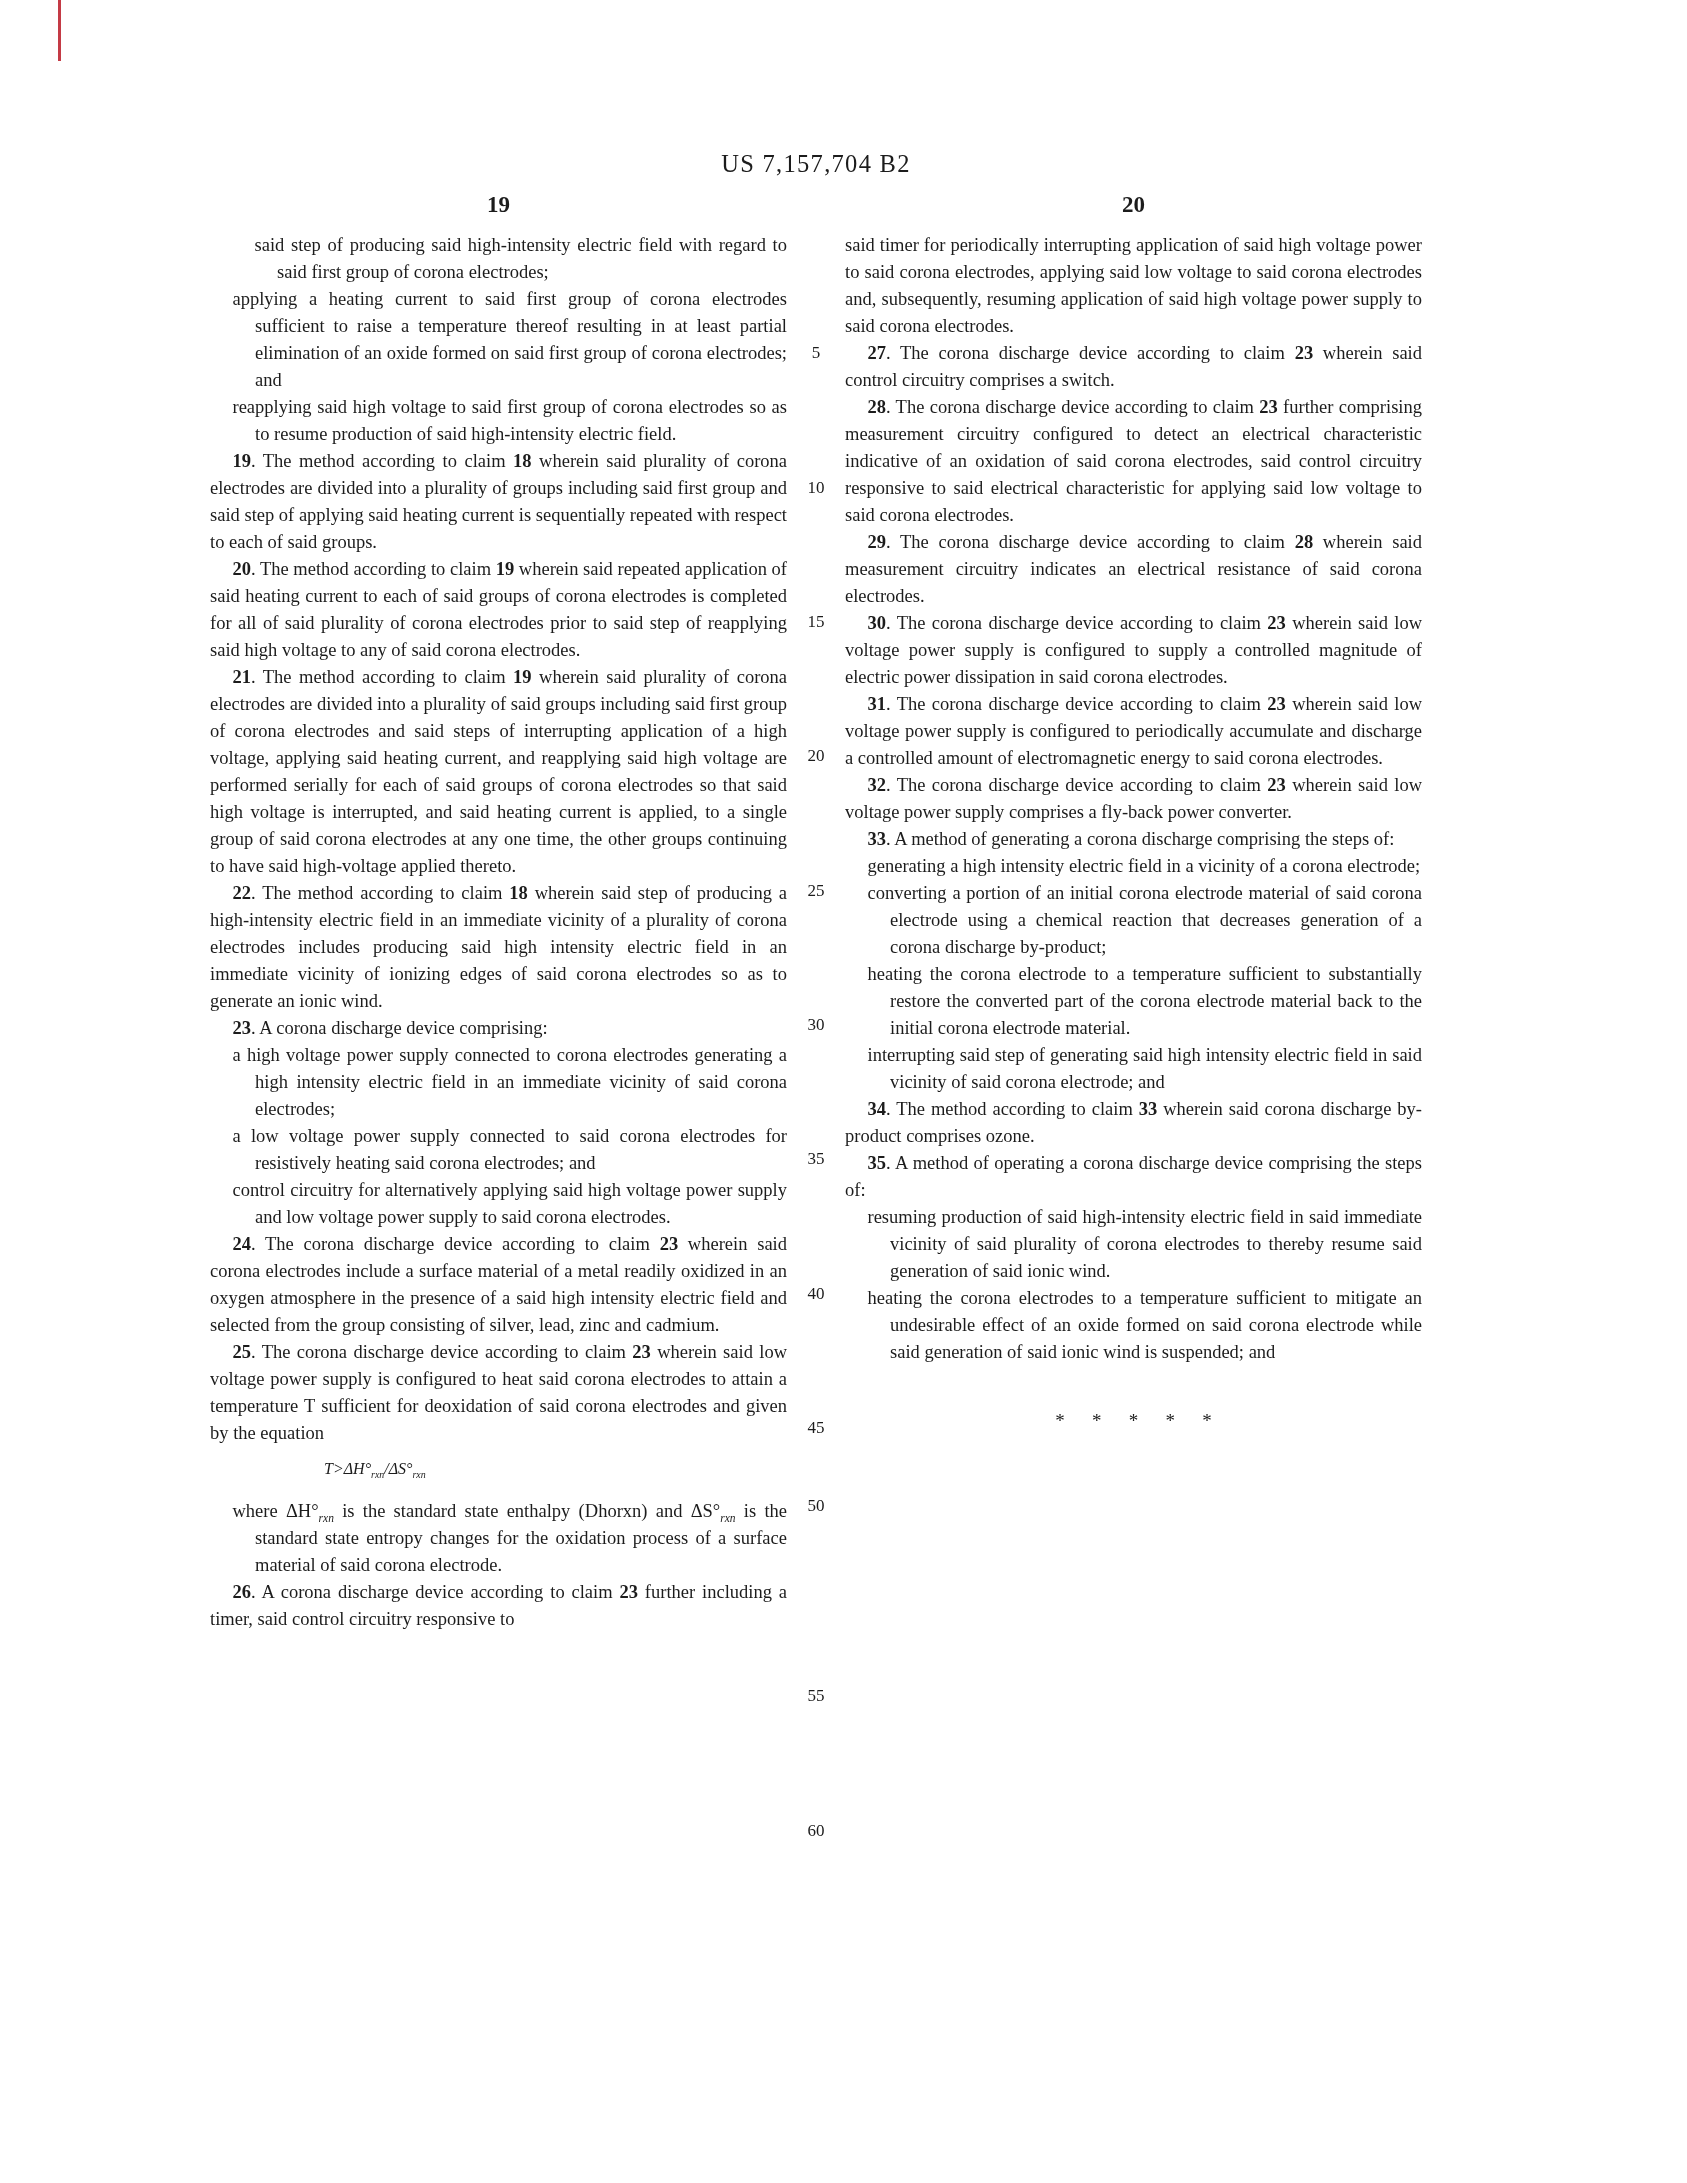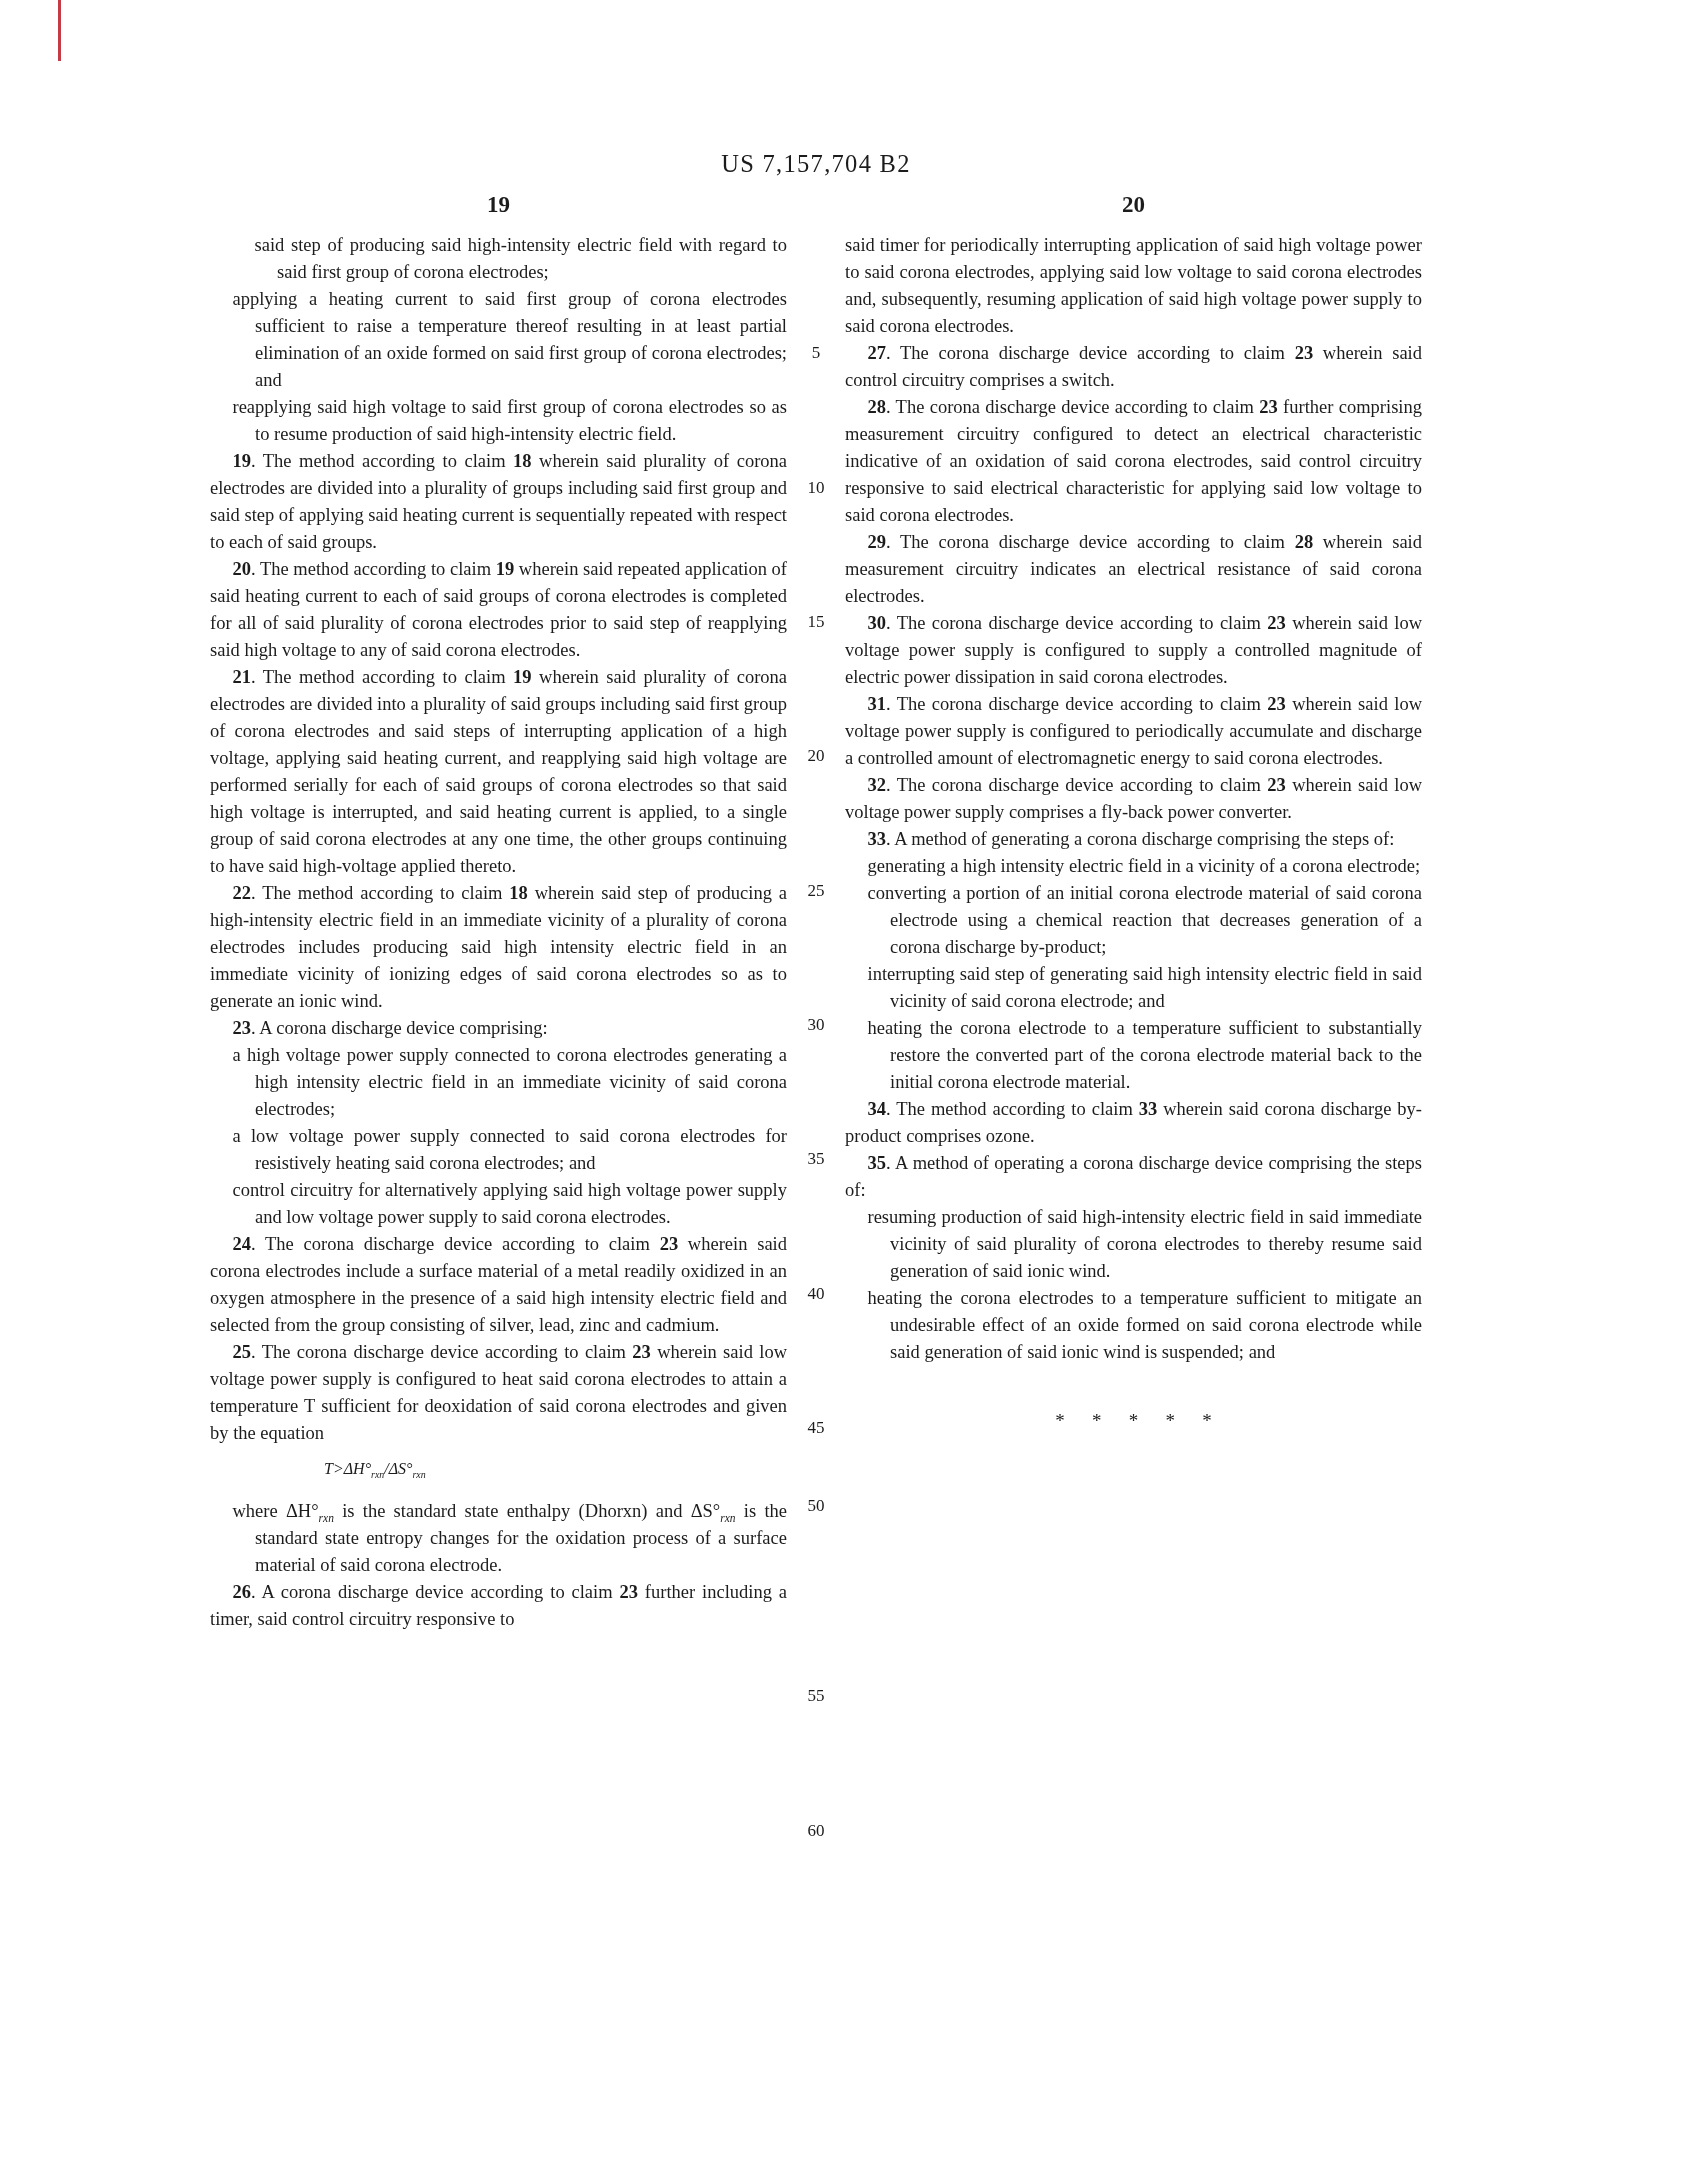"interrupting said step of generating" p.para { order: before "heating the corona electrode to" -> after "heating the corona electrode to" }
